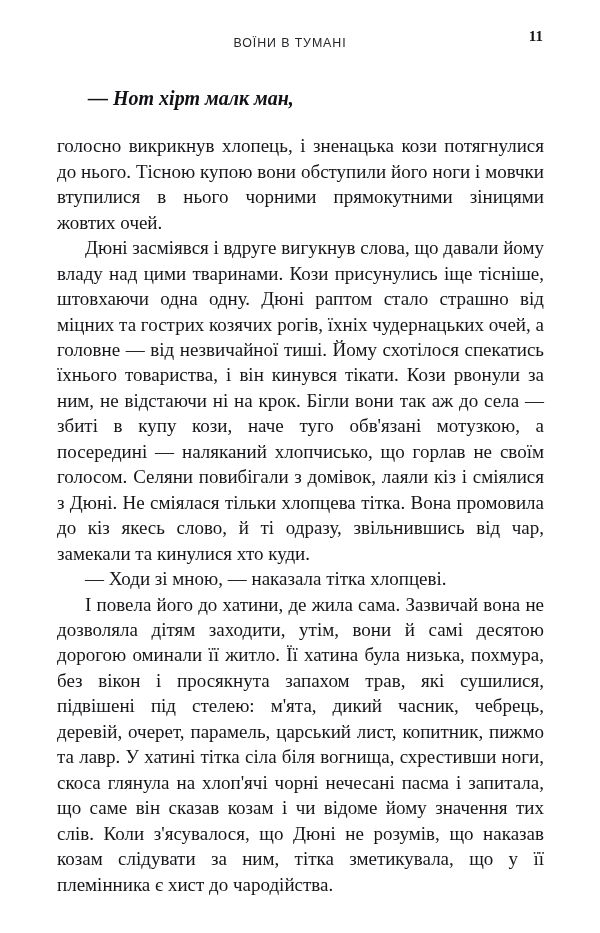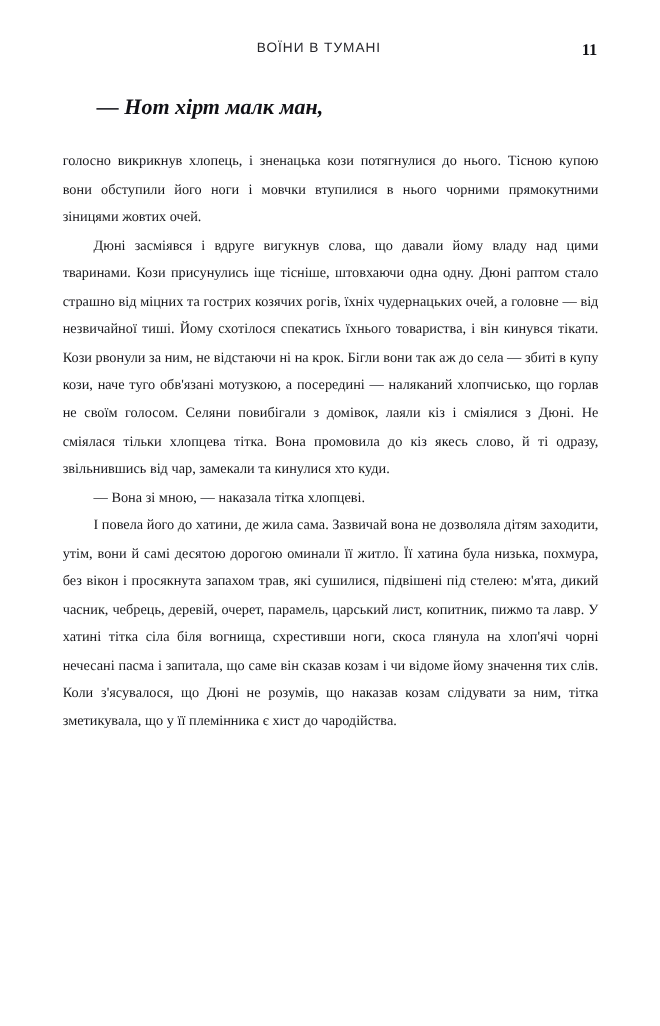"11" .folio { top: 36px -> 26px }
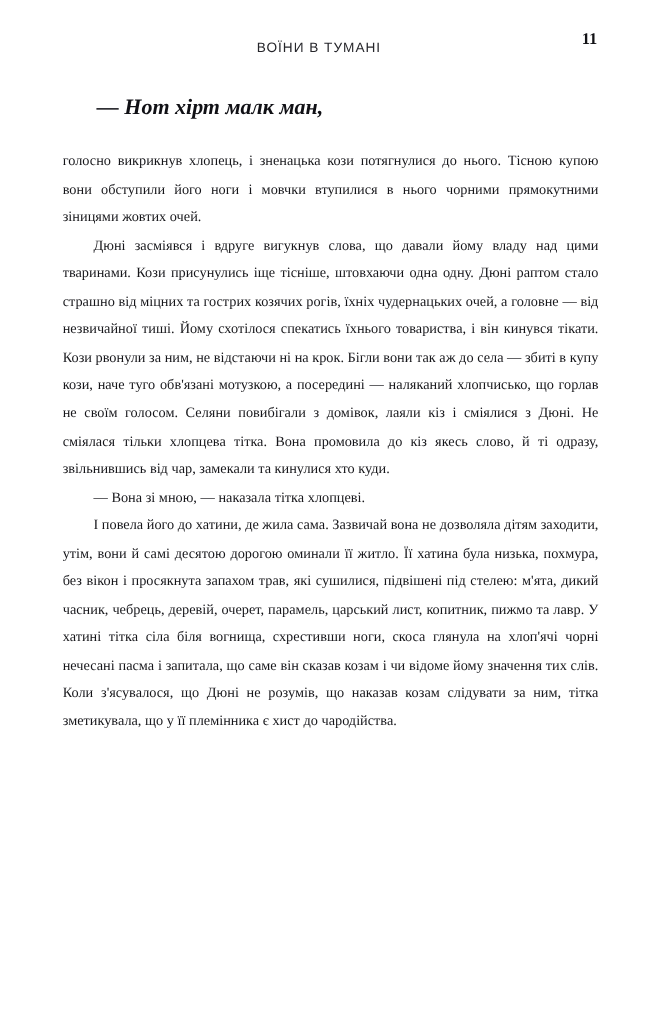"голосно викрикнув хлопець, і зненацька" .para { font-size: 13px -> 19px }
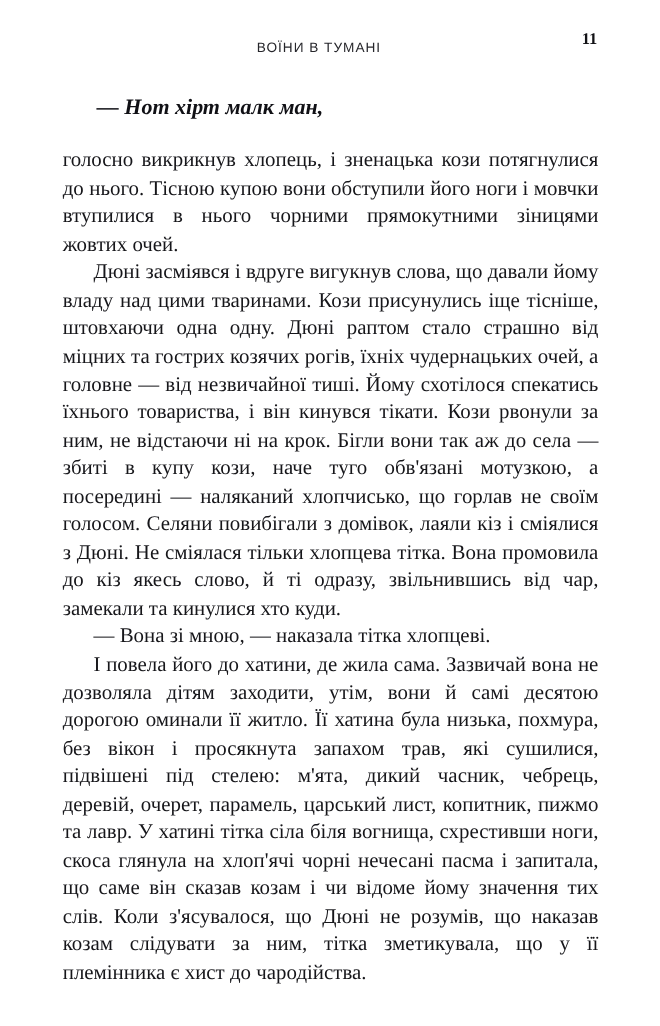"— Вона зі мною, —" p.para { text: Вона -> Ходи }
